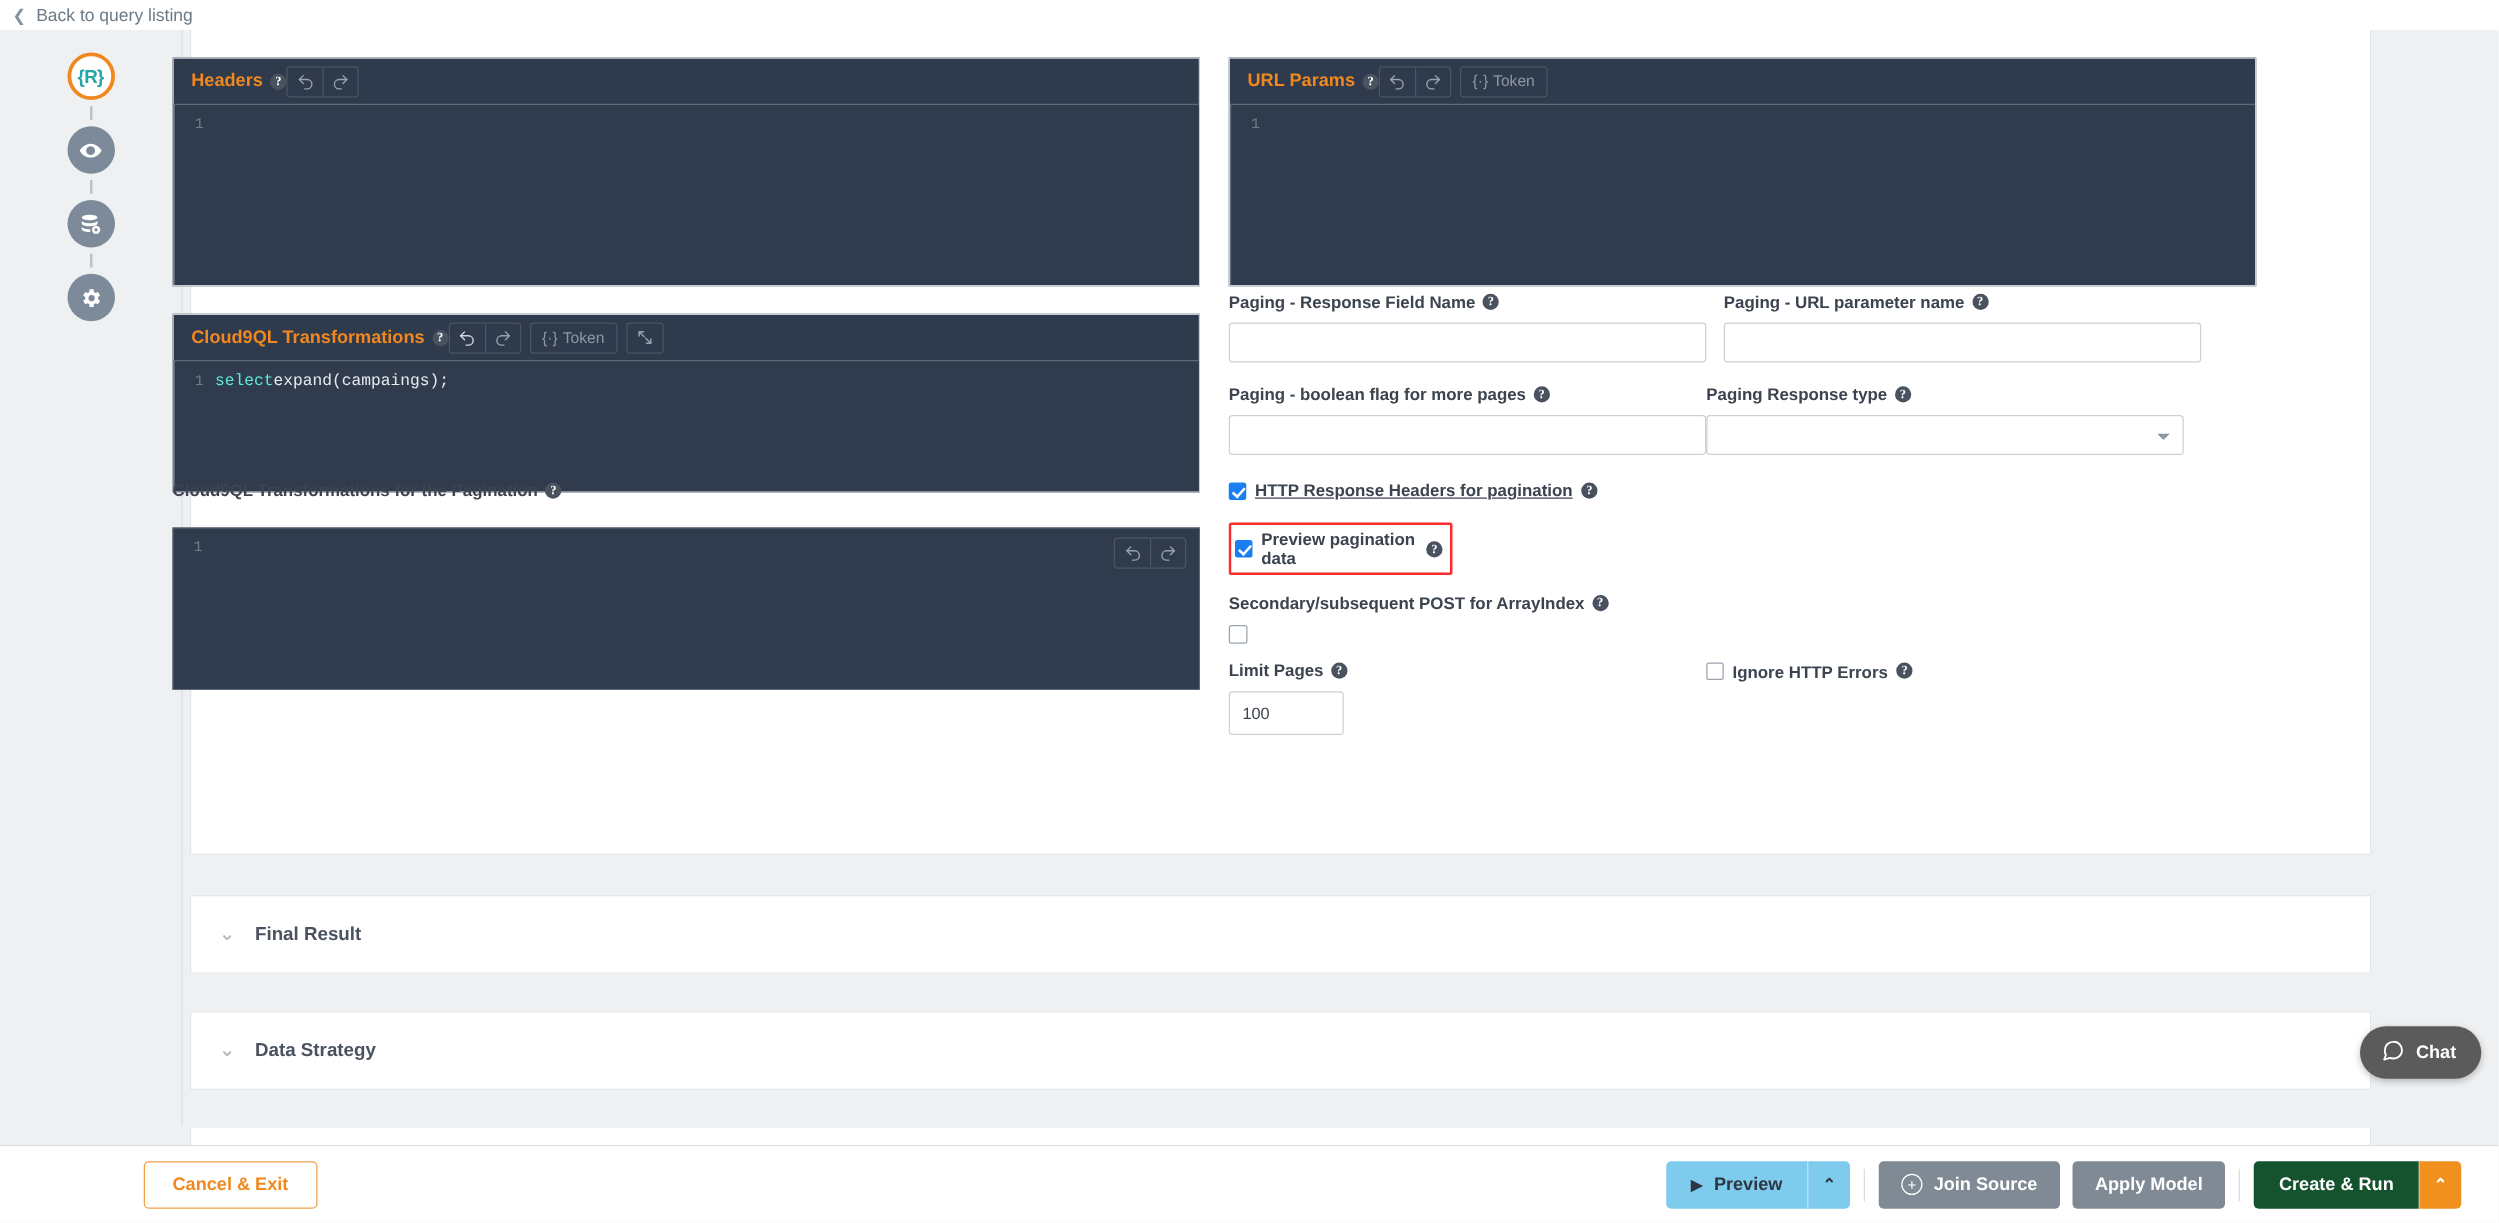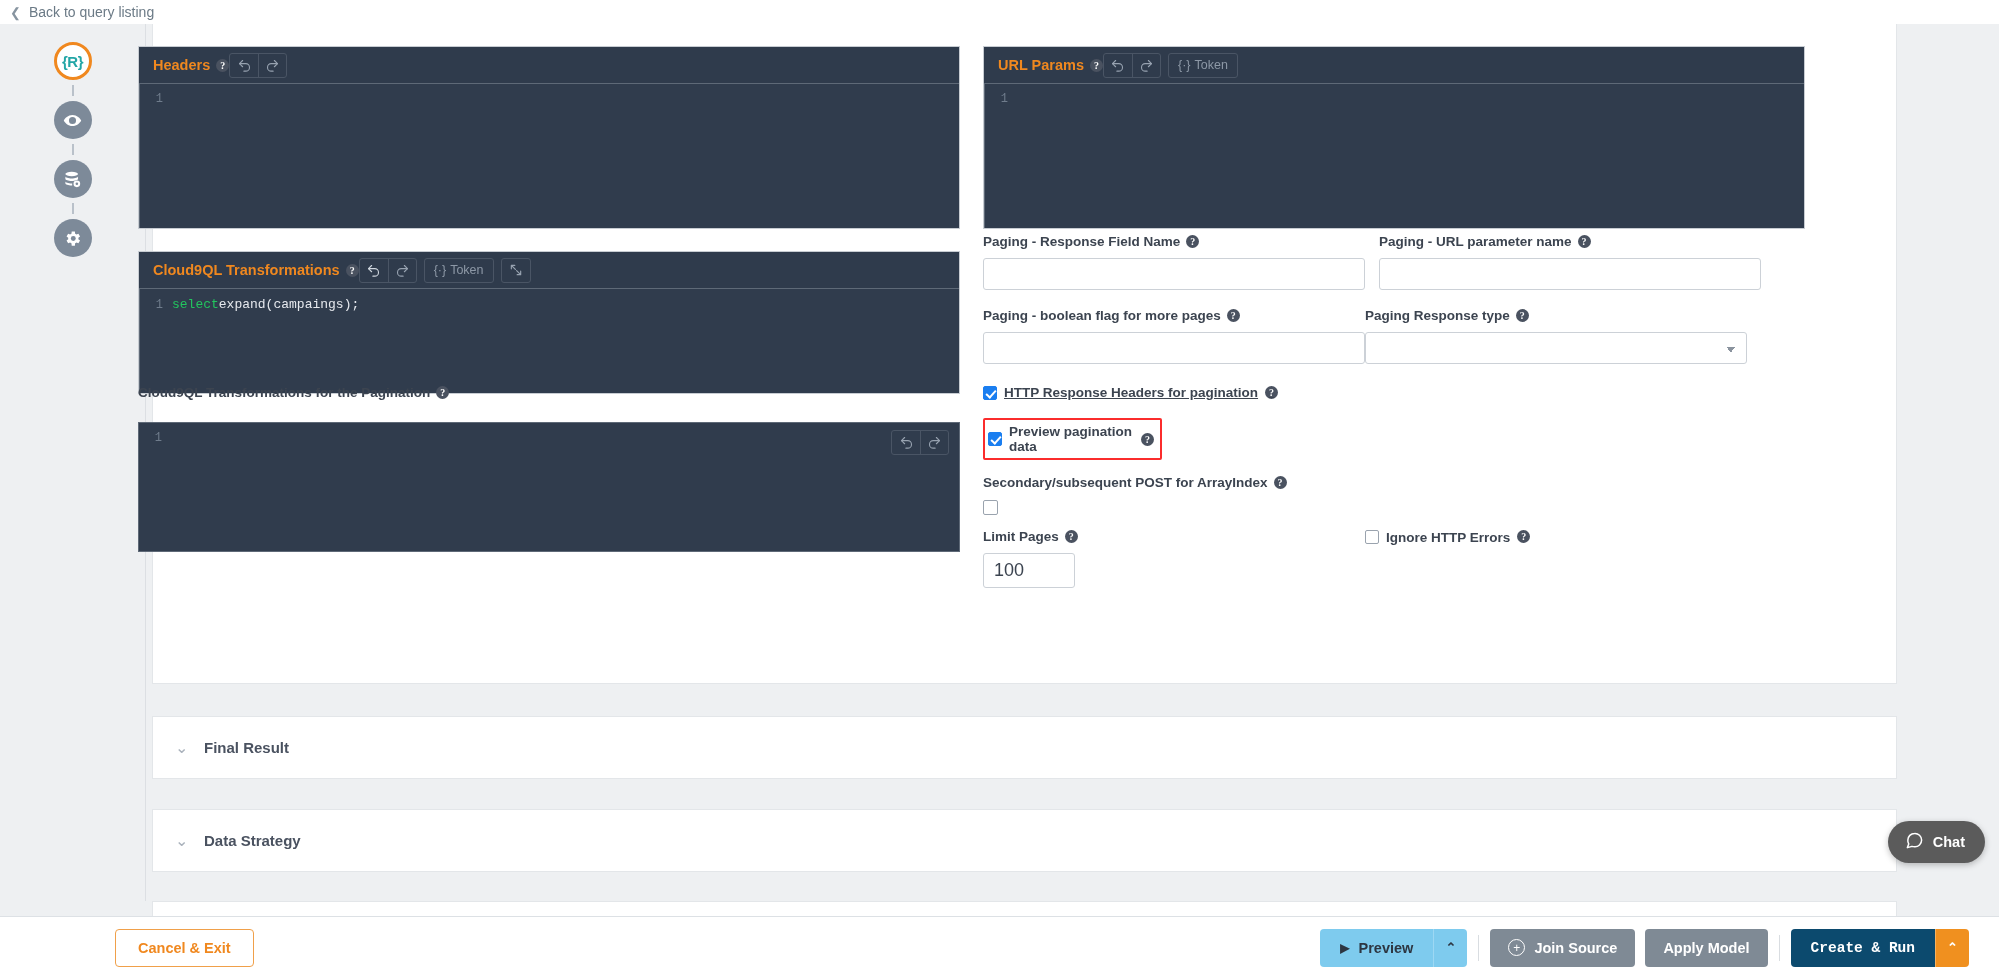"select" .code-kw { color: #22c55e -> #5eead4 }
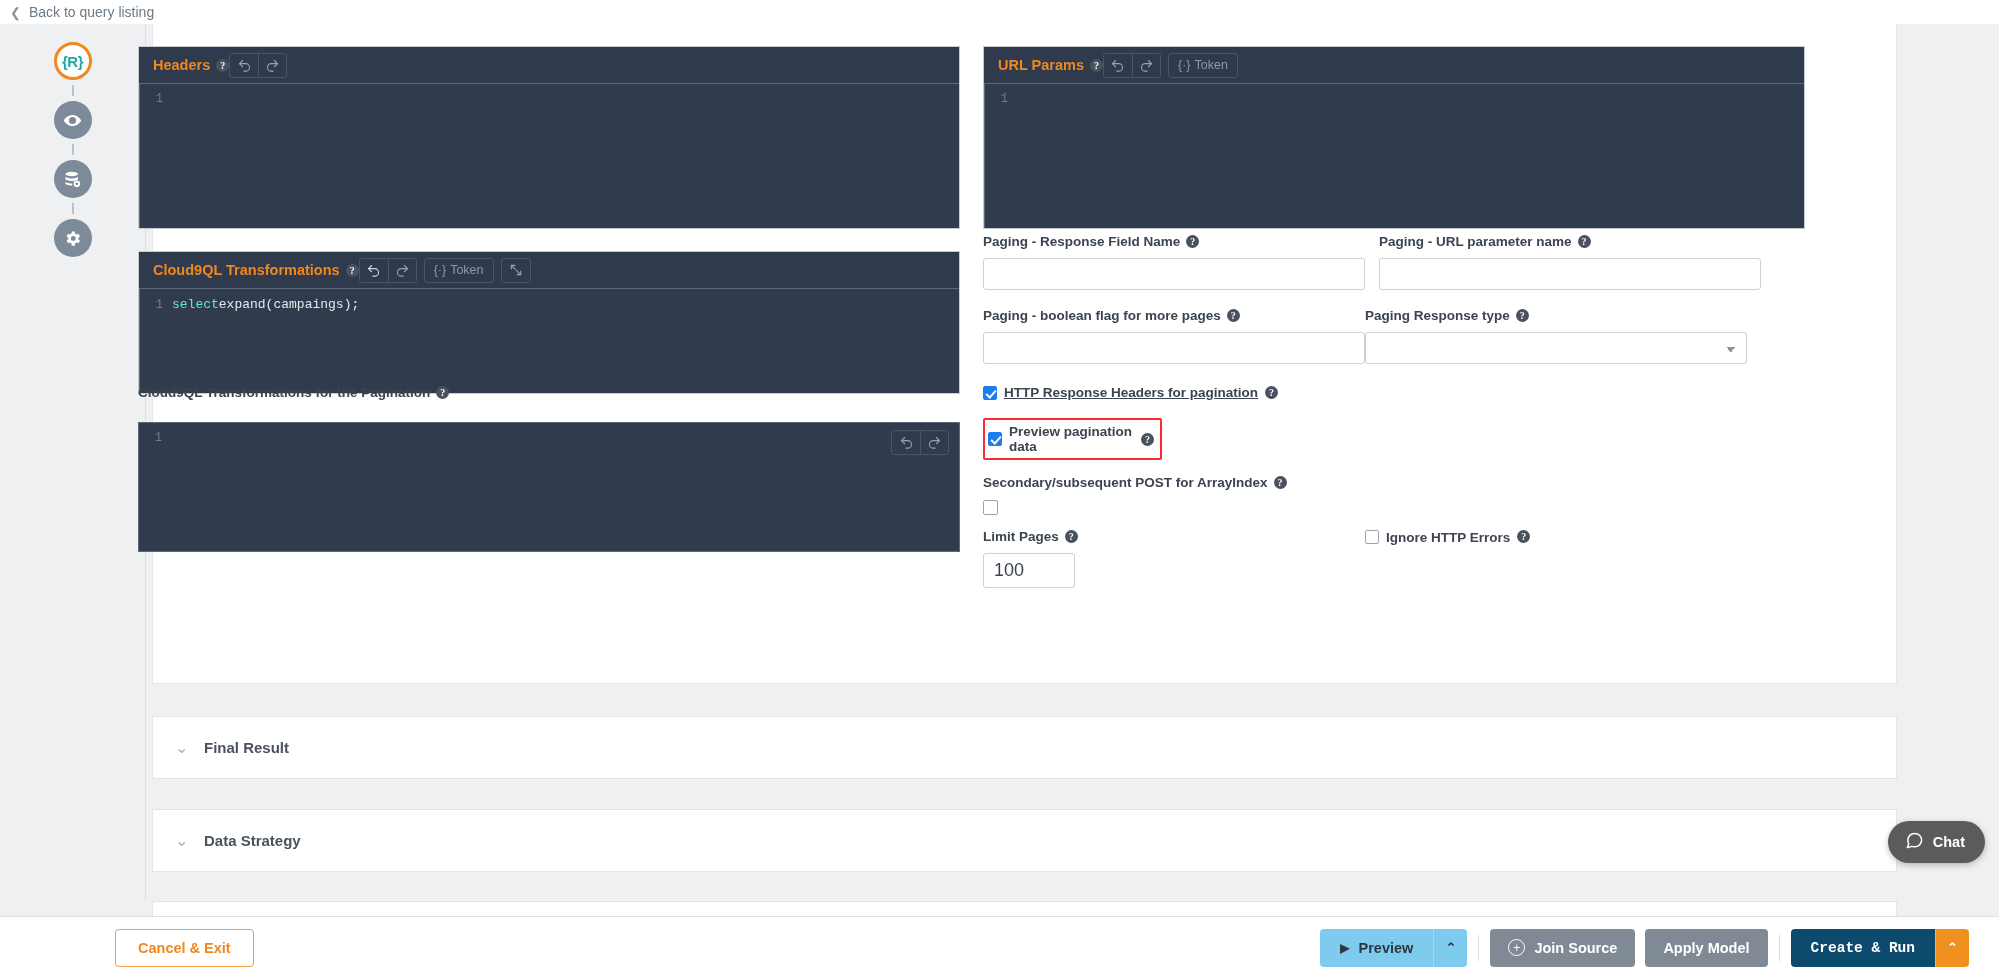"100" .text-input { font-size: 18px -> 13px }
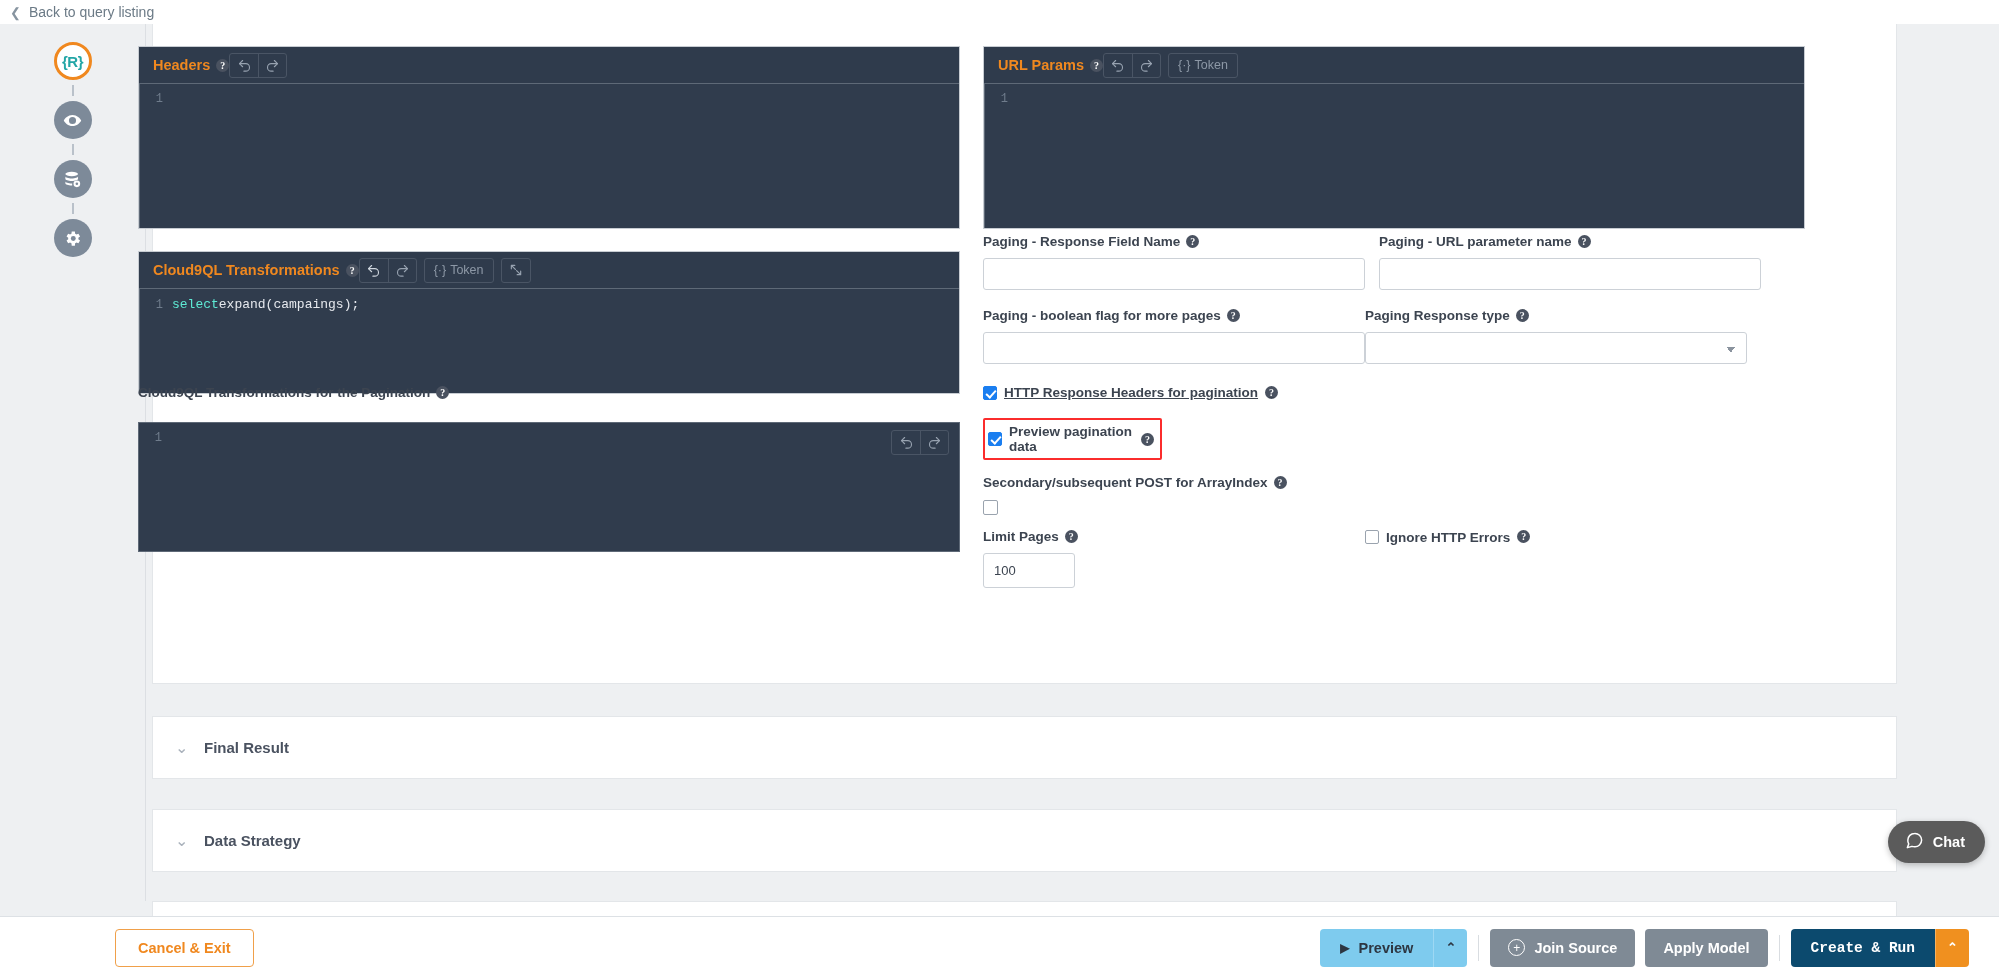"Create & Run" .btn-create { background: #0c4a6e -> #14532d; font-family: Liberation Mono, monospace -> none }
